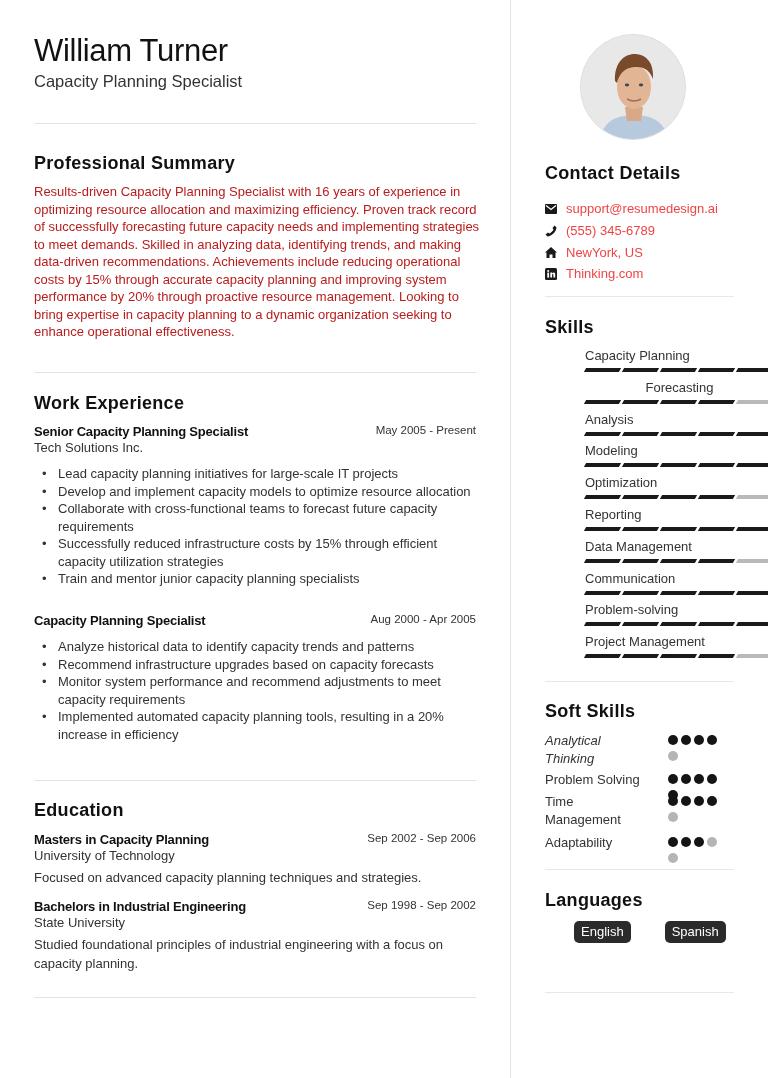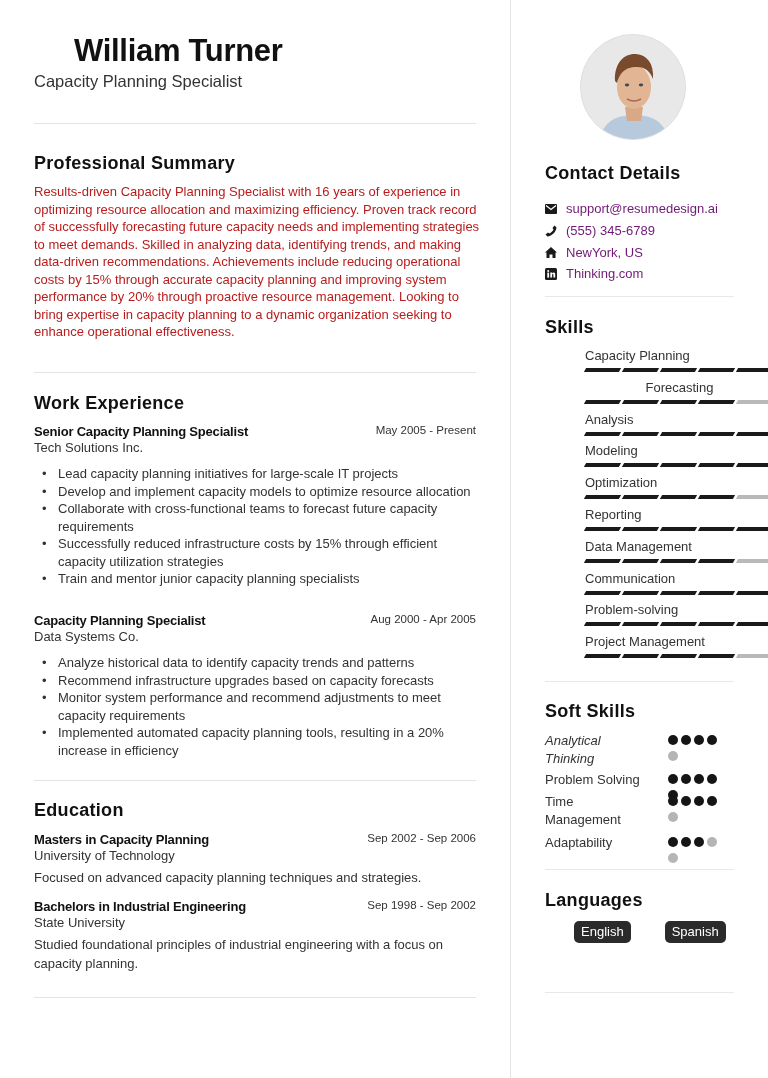"William Turner" .name { font-weight: bold -> normal; margin-left: 40px -> none }
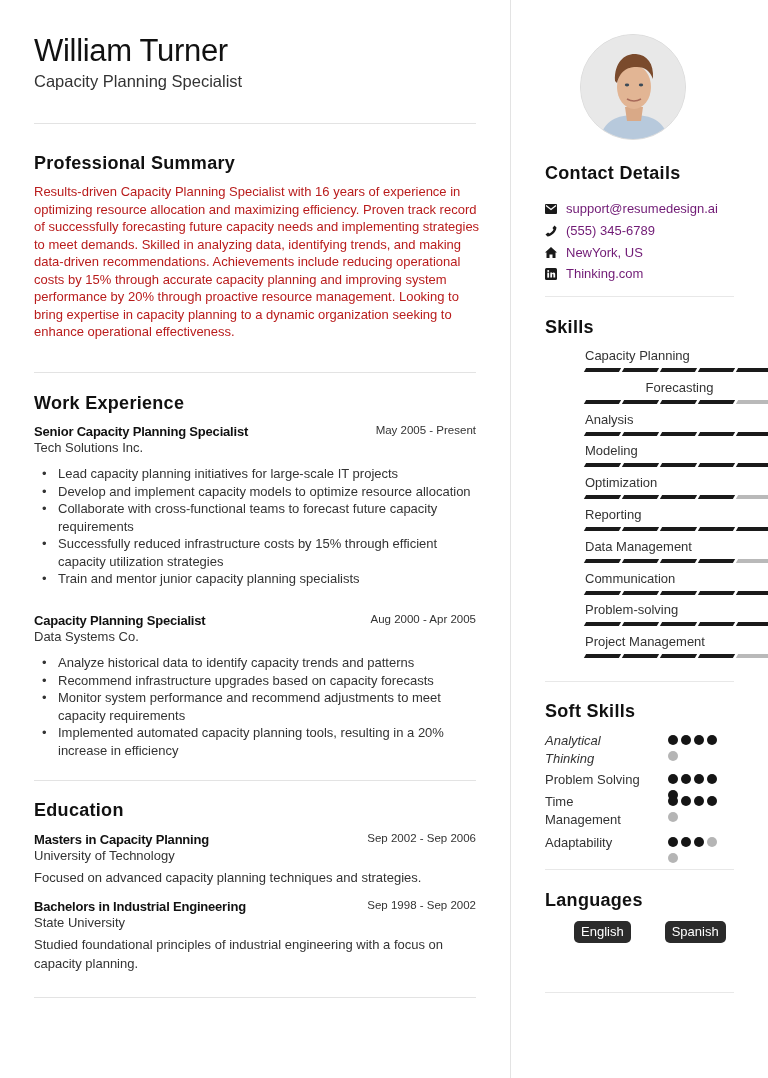"support@resumedesign.ai" .contact-item { color: #701a75 -> #ef4444 }
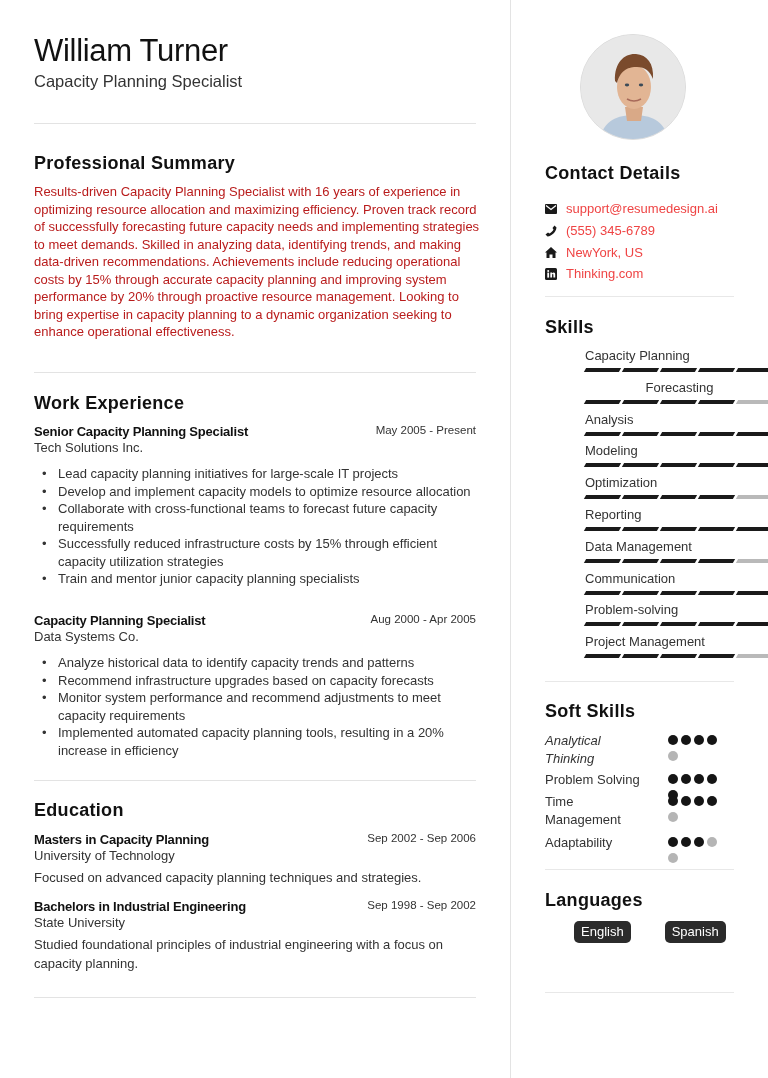"Data Systems Co." div.job-company { html: <div>Data Systems Co.</div> -> none }
